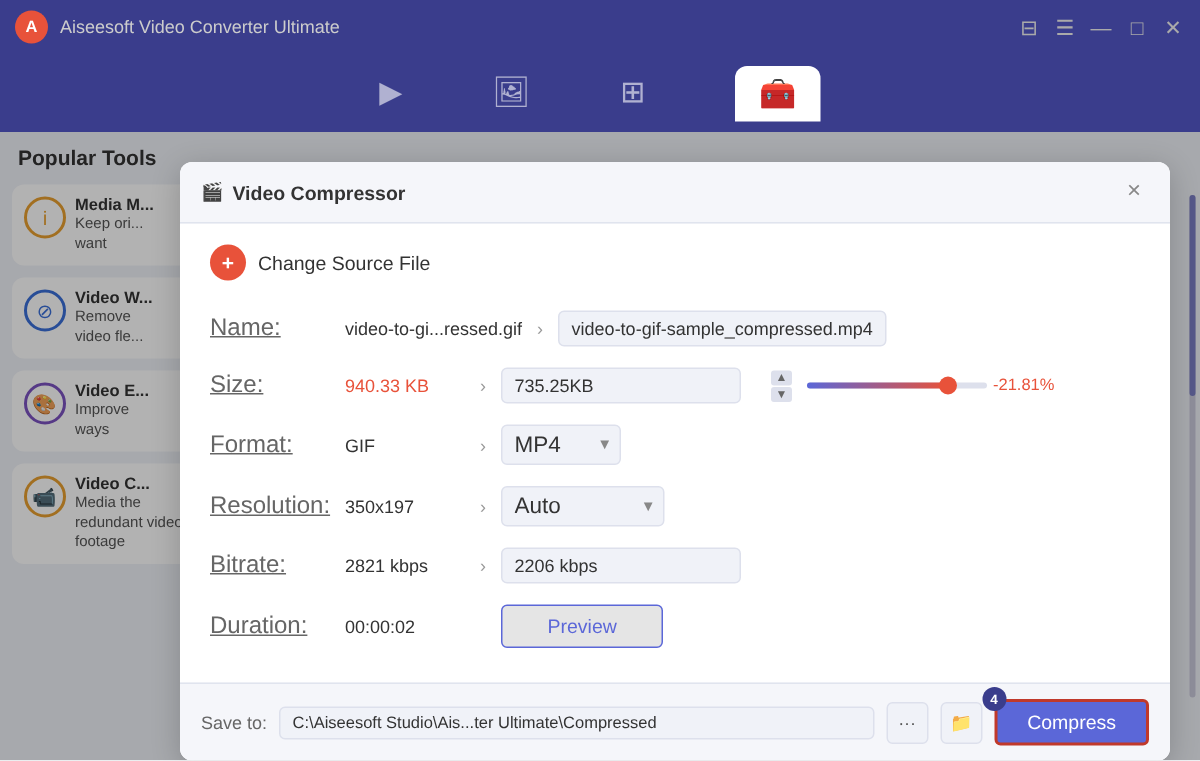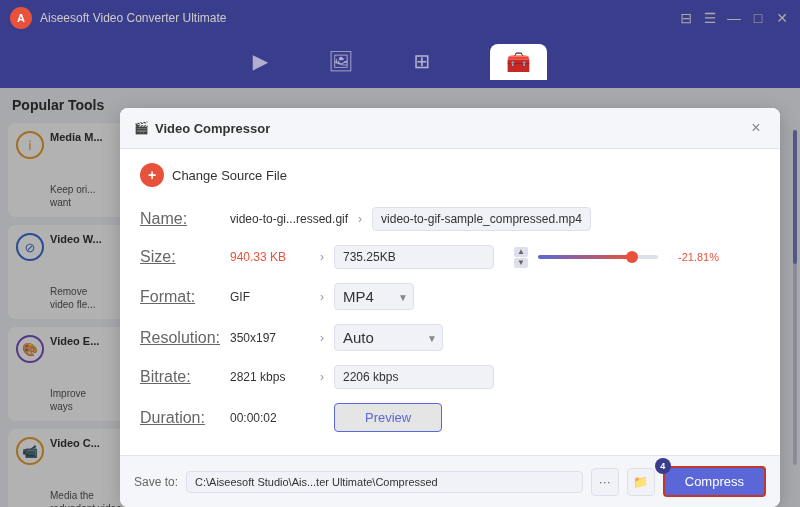"Keep ori..." .sidebar-item-text { margin-top: 40px -> none }
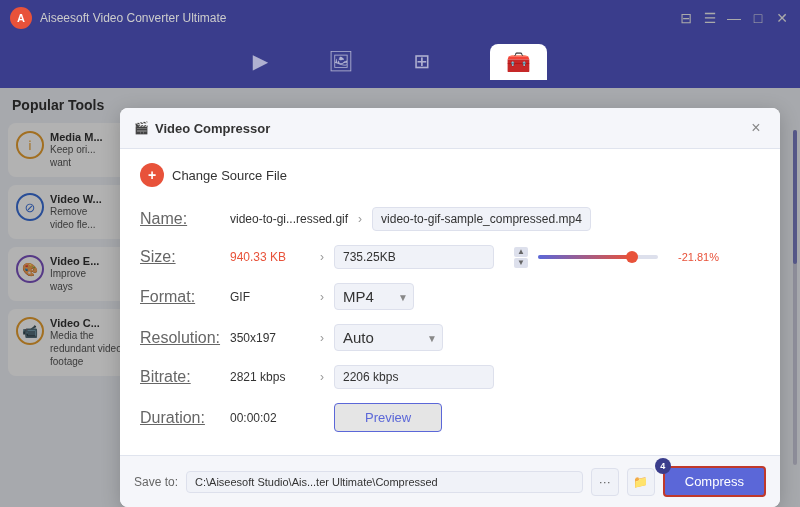"-21.81%" .slider-container { gap: 20px -> 4px }
